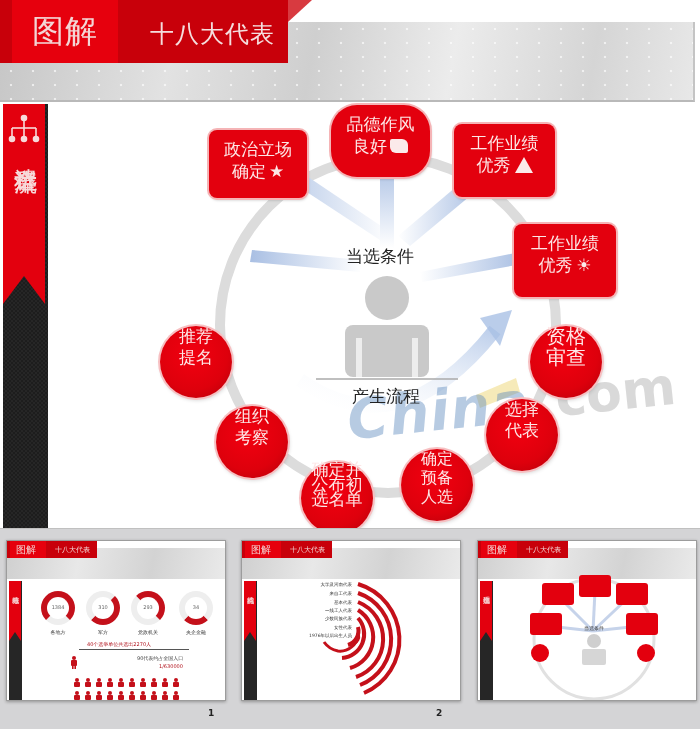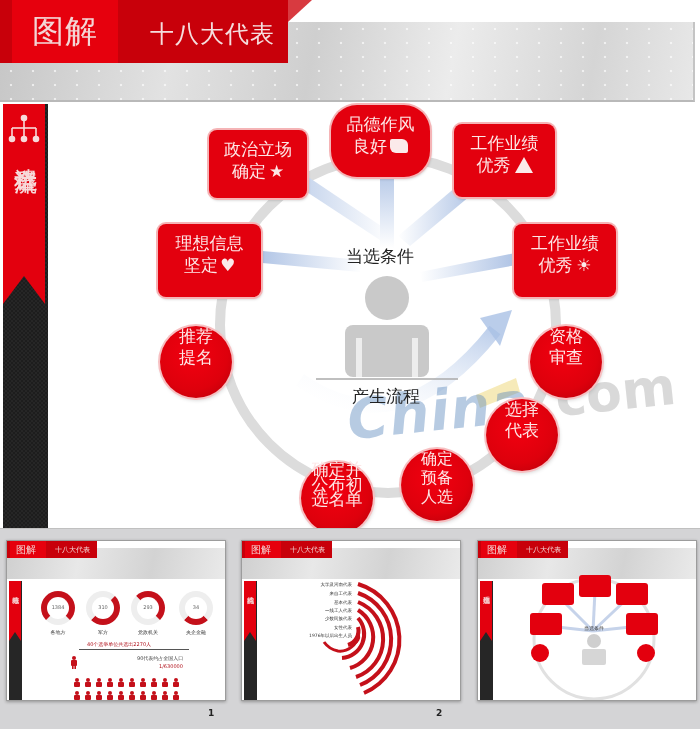"理想信息" div.node-rect { html: <div> <div>理想信息</div> <div><span>坚定</span><span>♥</span></div> </div> -> none }
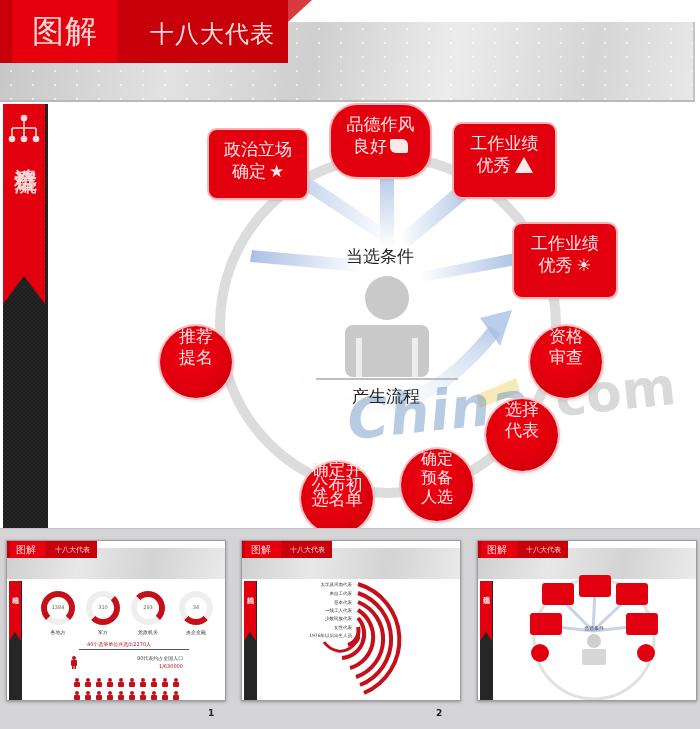"资格" div.node-circle { font-size: 17px -> 20px }
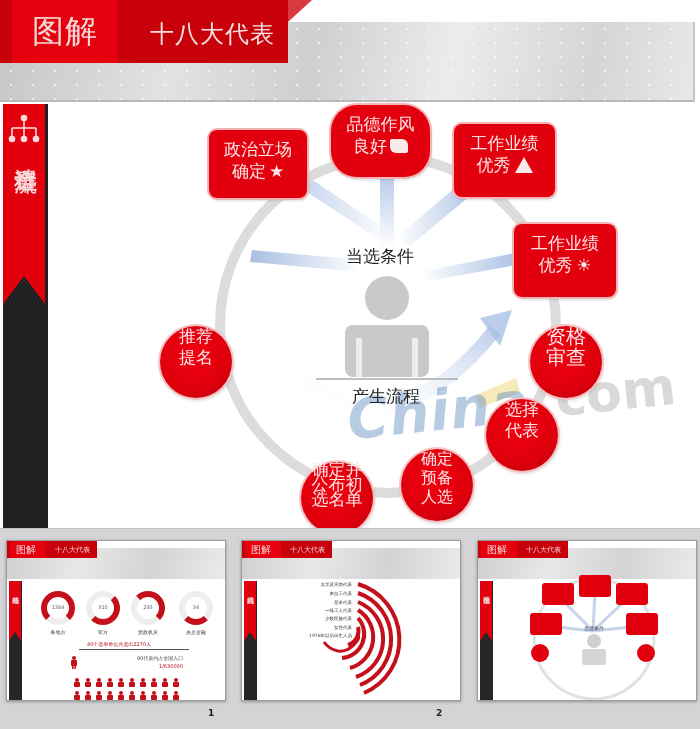"组织" div.node-circle { html: none -> <div> <div> <span>组织</span> <span>考察</span> </div> </div> }
